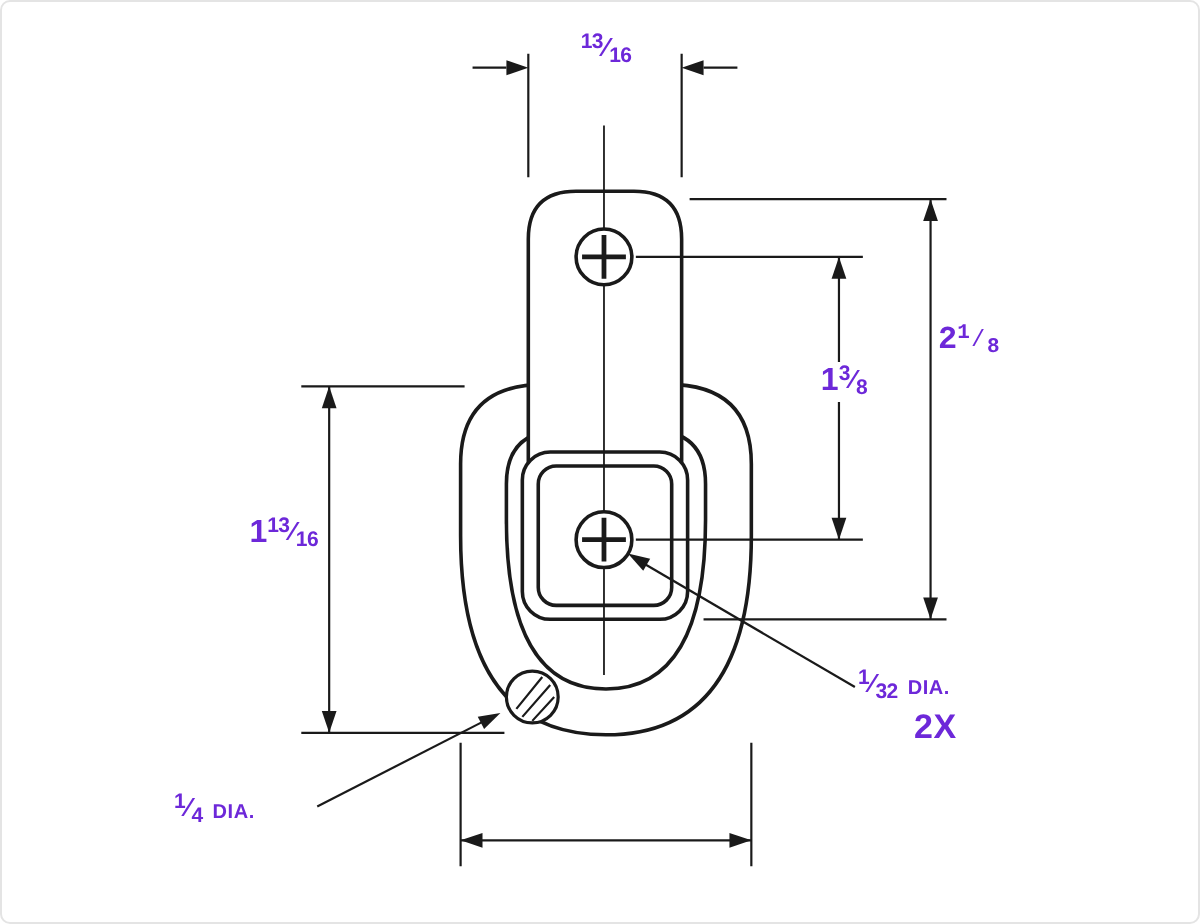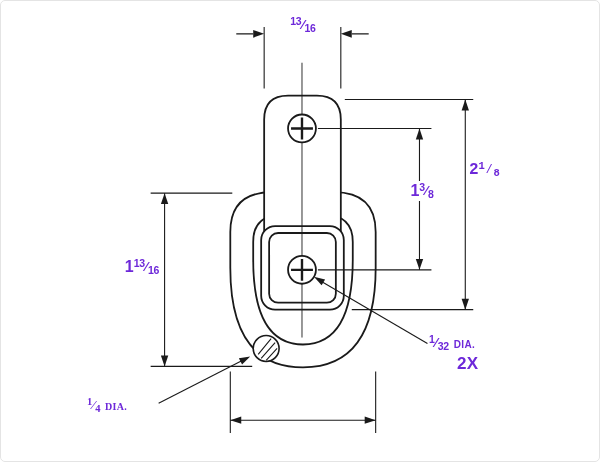"14 DIA." div.dim { font-family: Liberation Serif, serif -> none }
